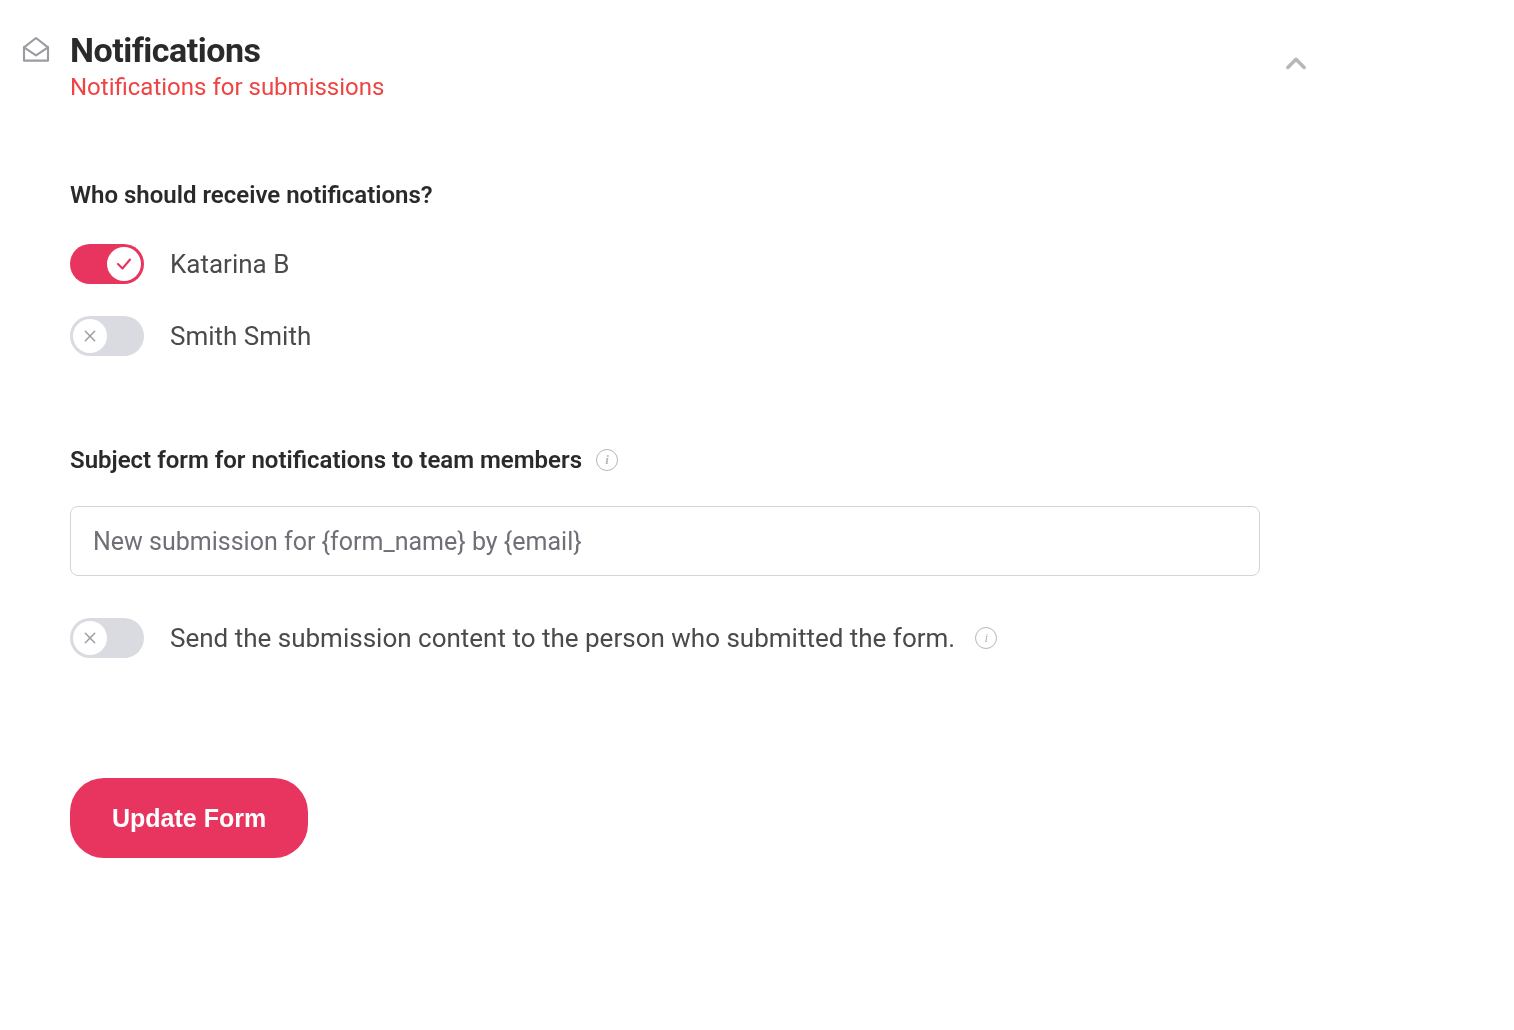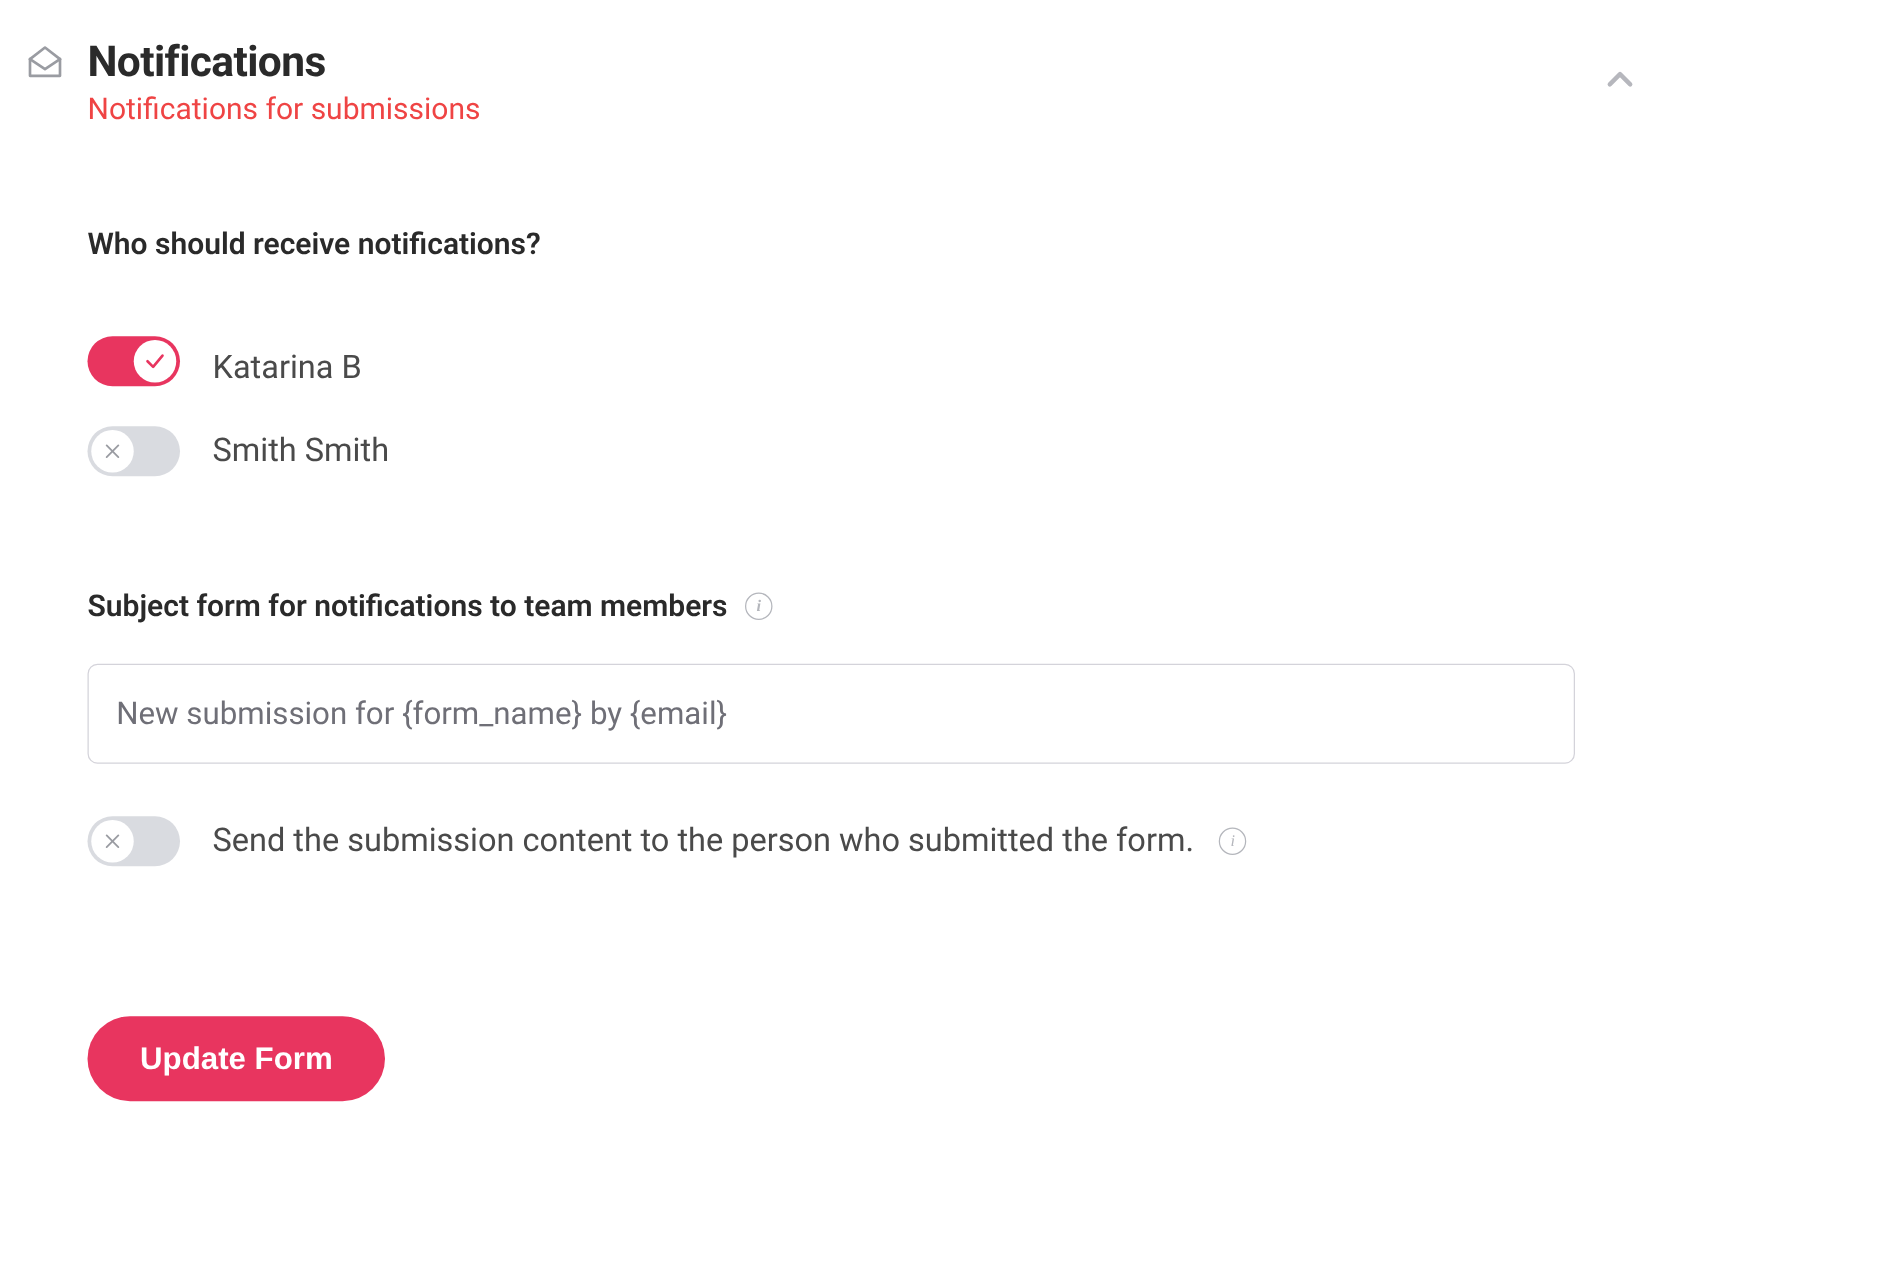"Katarina B" .toggle-row-first { align-items: flex-end -> none; margin-top: 60px -> 35px }
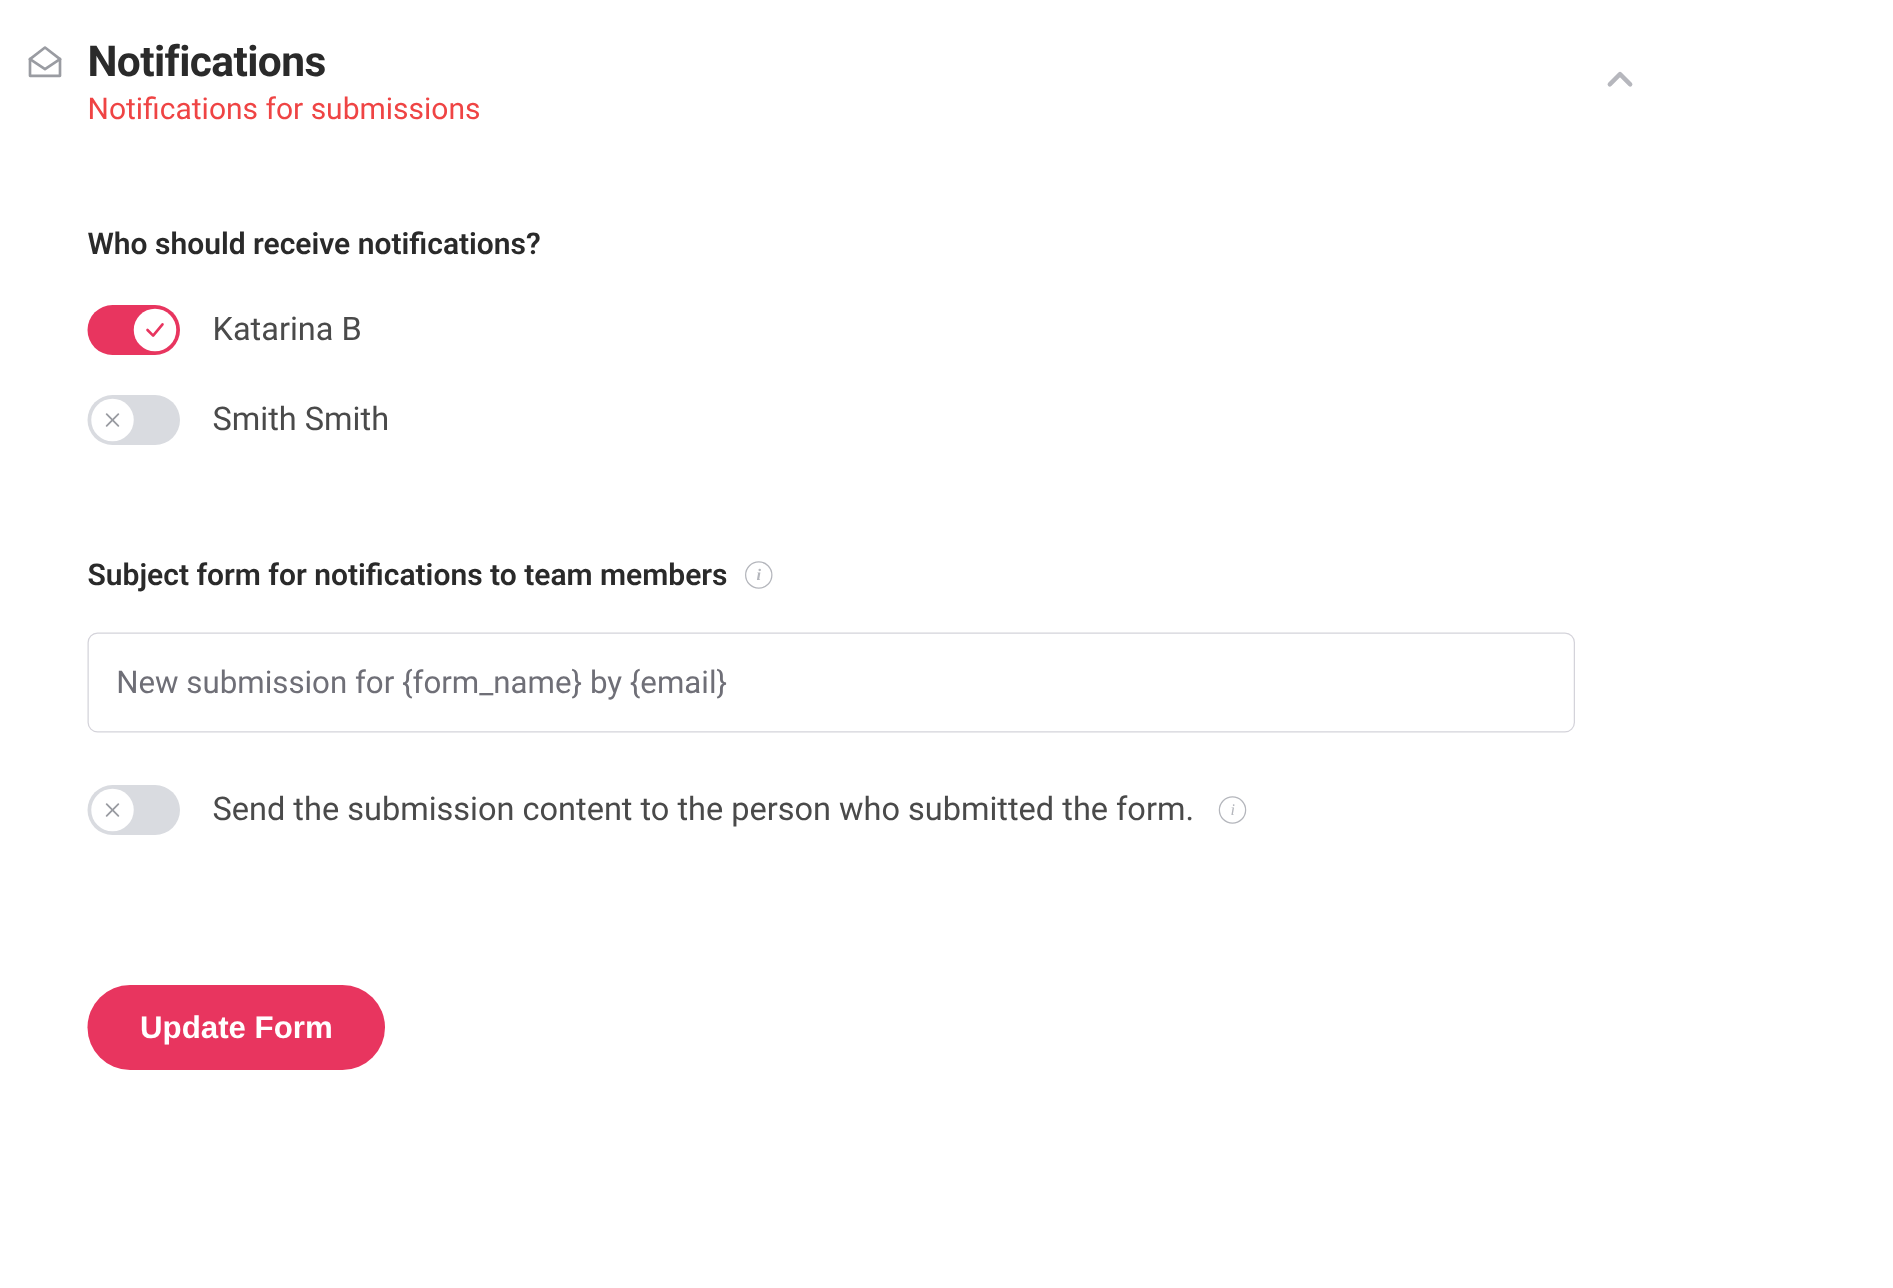"New submission for {form_name} by" .text-input { height: 80px -> 70px }
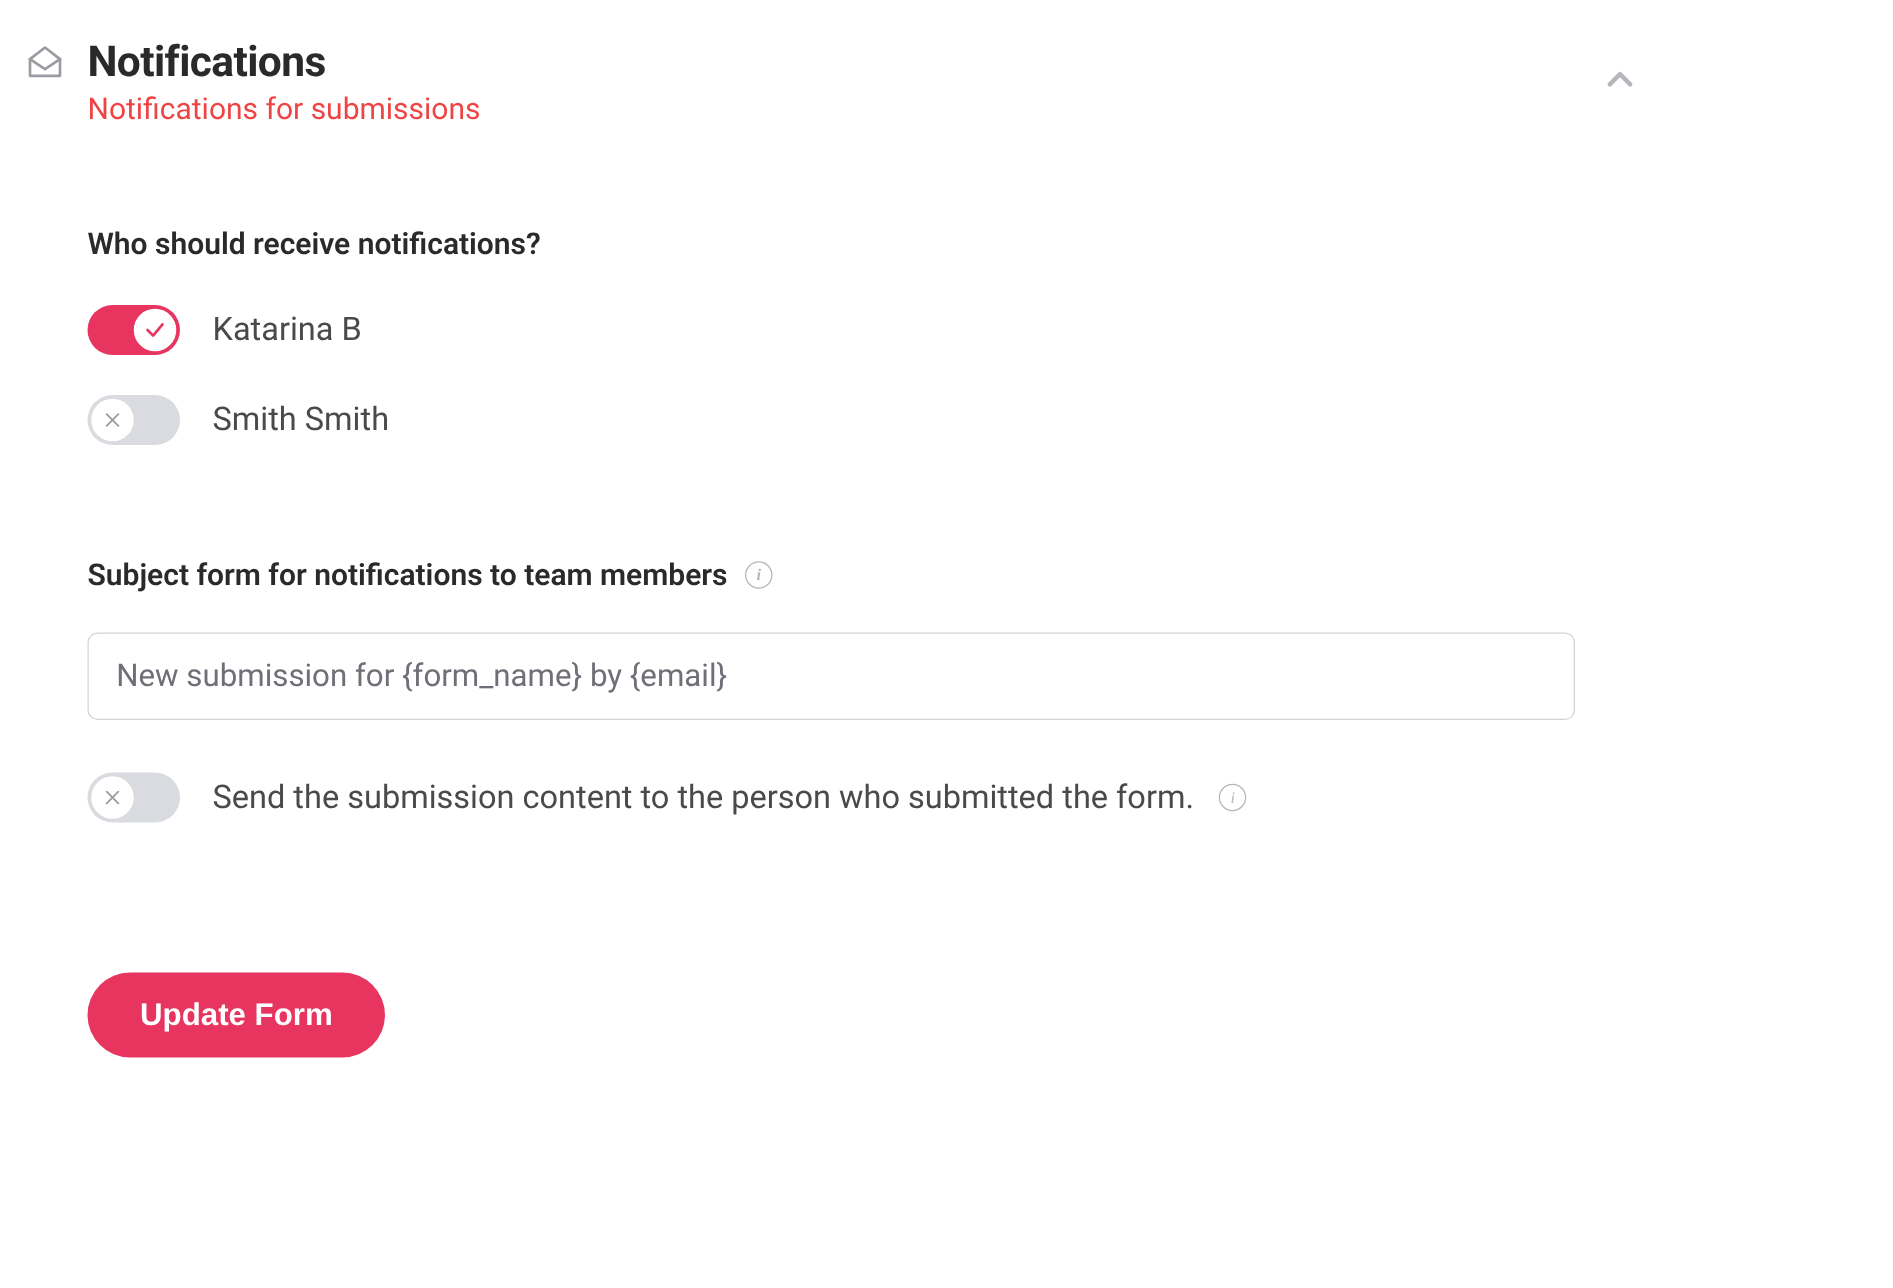"Update Form" .btn-primary { height: 68px -> 80px }
